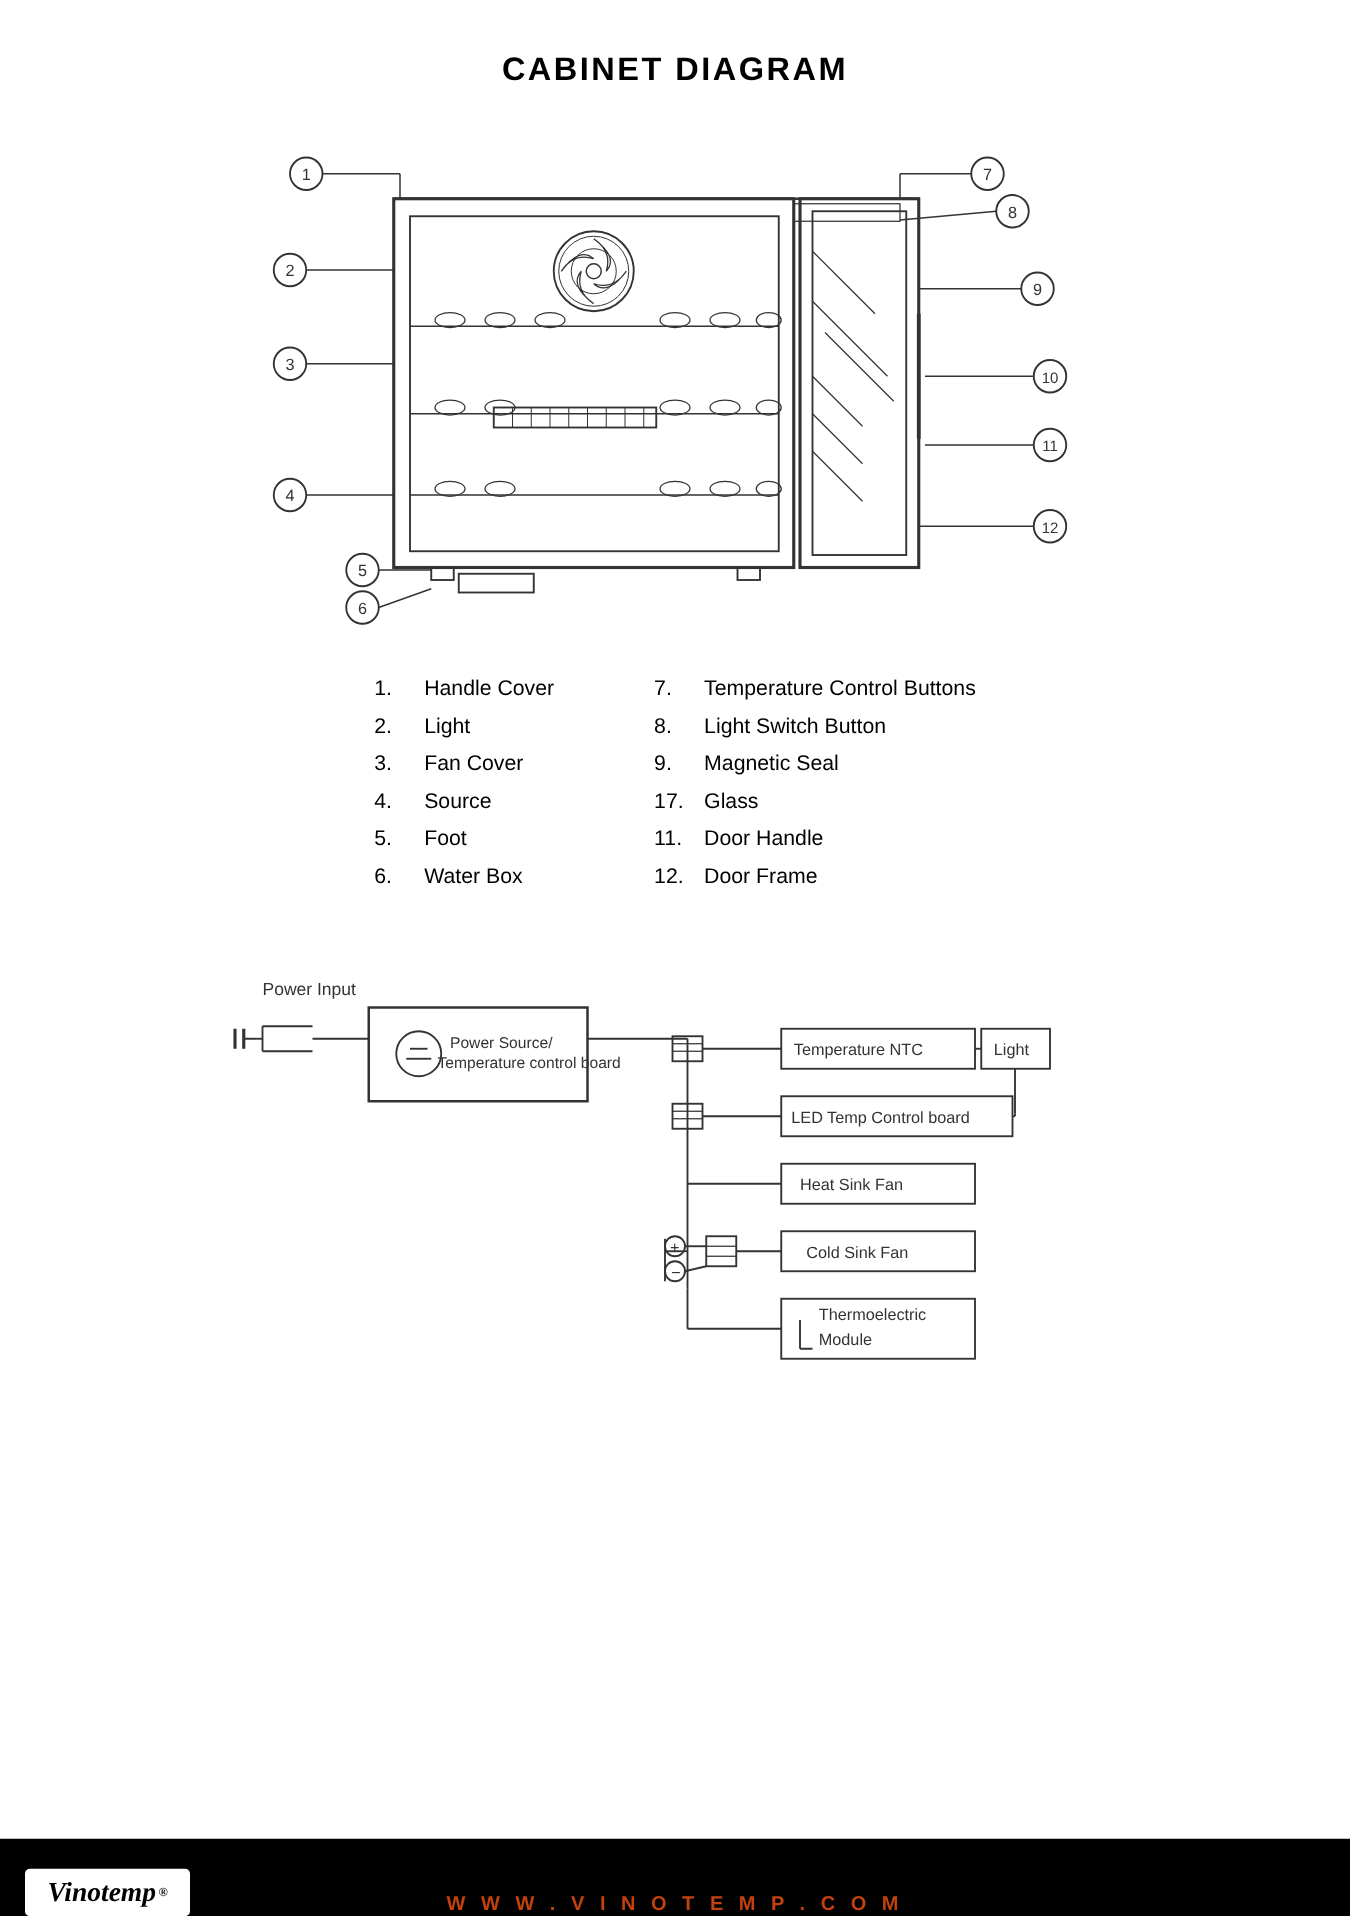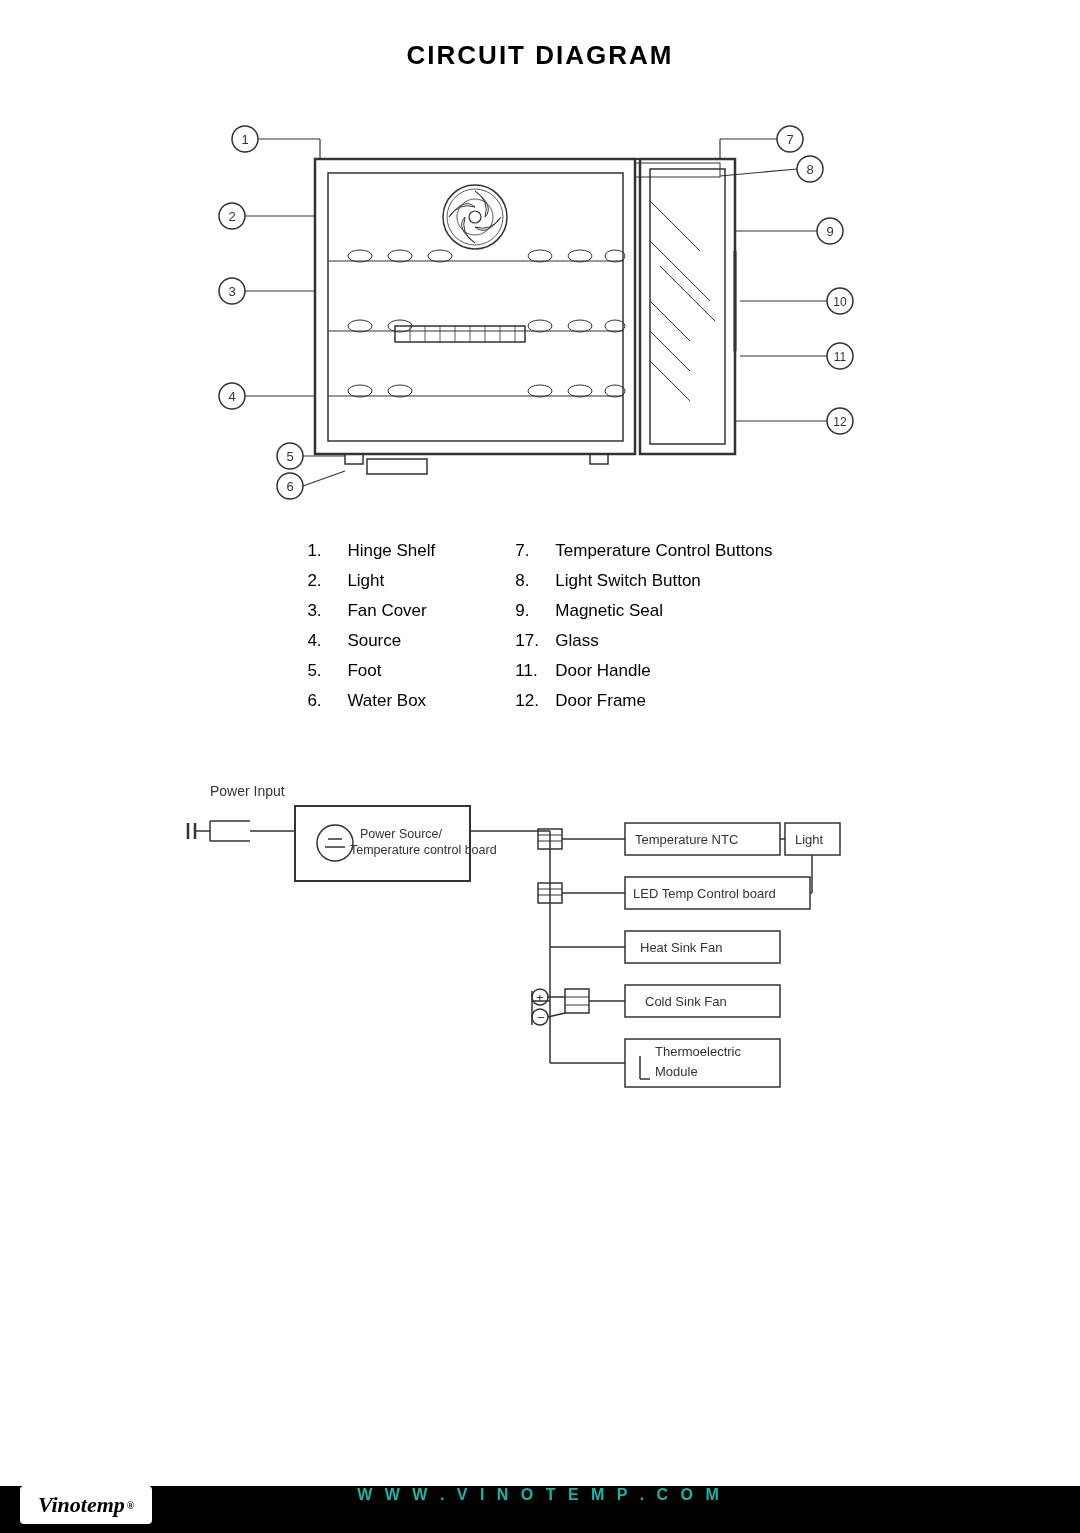"CIRCUIT DIAGRAM" h1.cabinet-title { text: CIRCUIT -> CABINET }
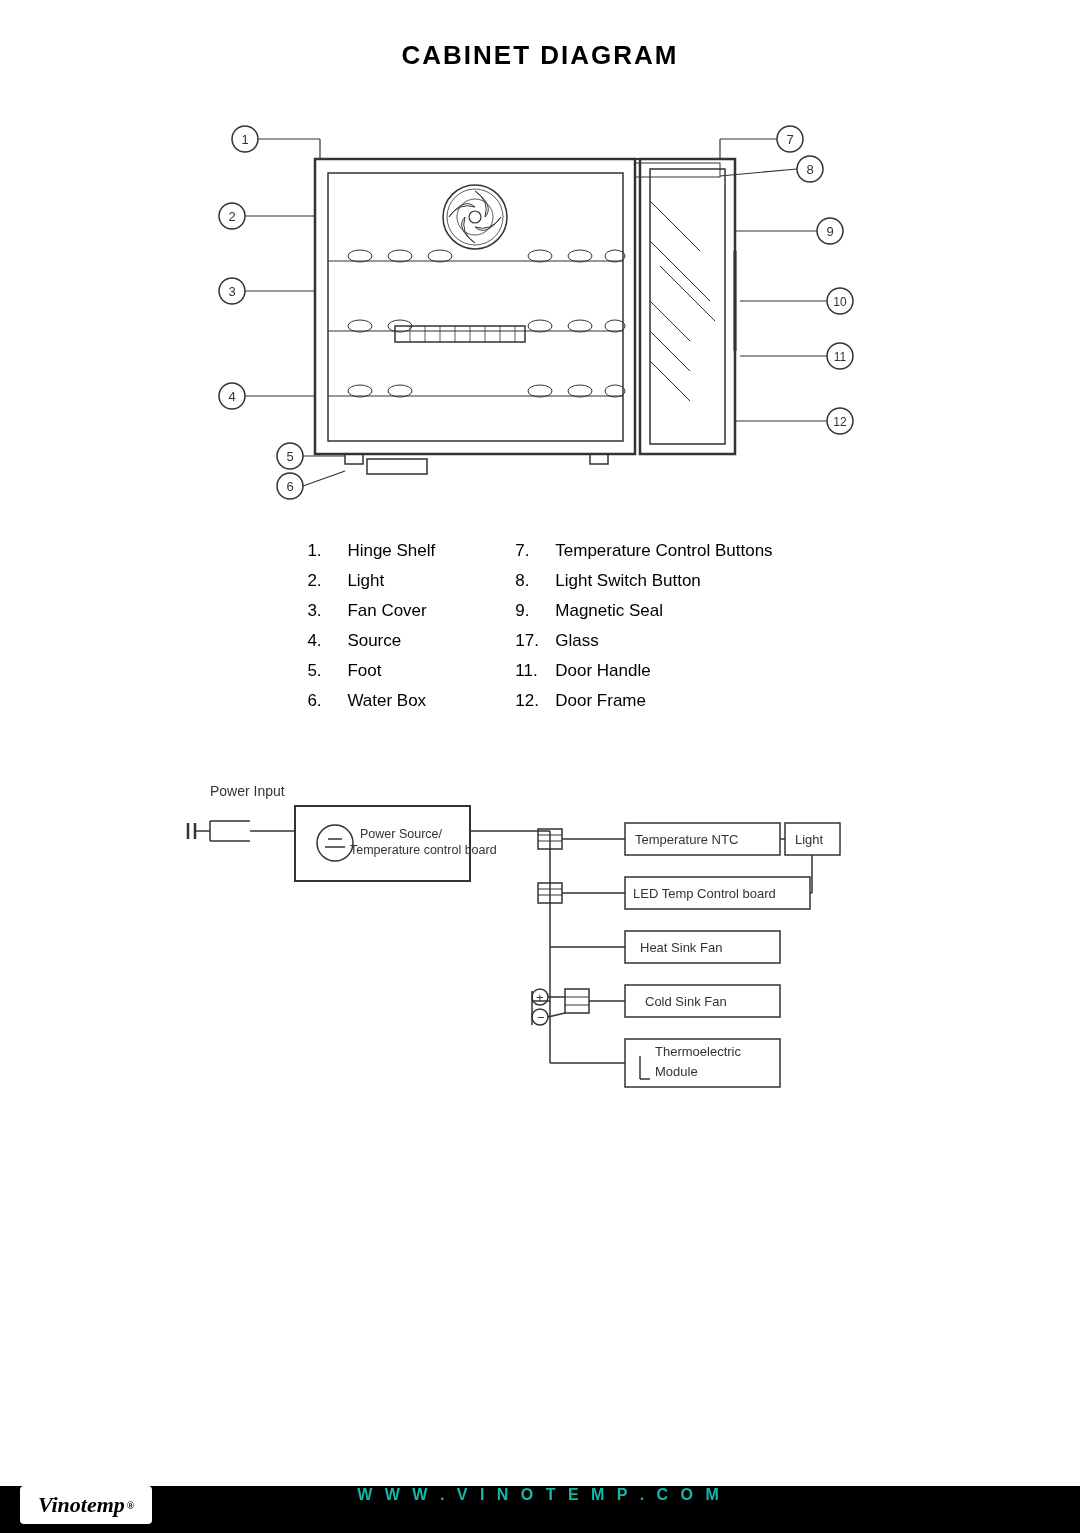"Hinge Shelf" span { text: Hinge Shelf -> Handle Cover }
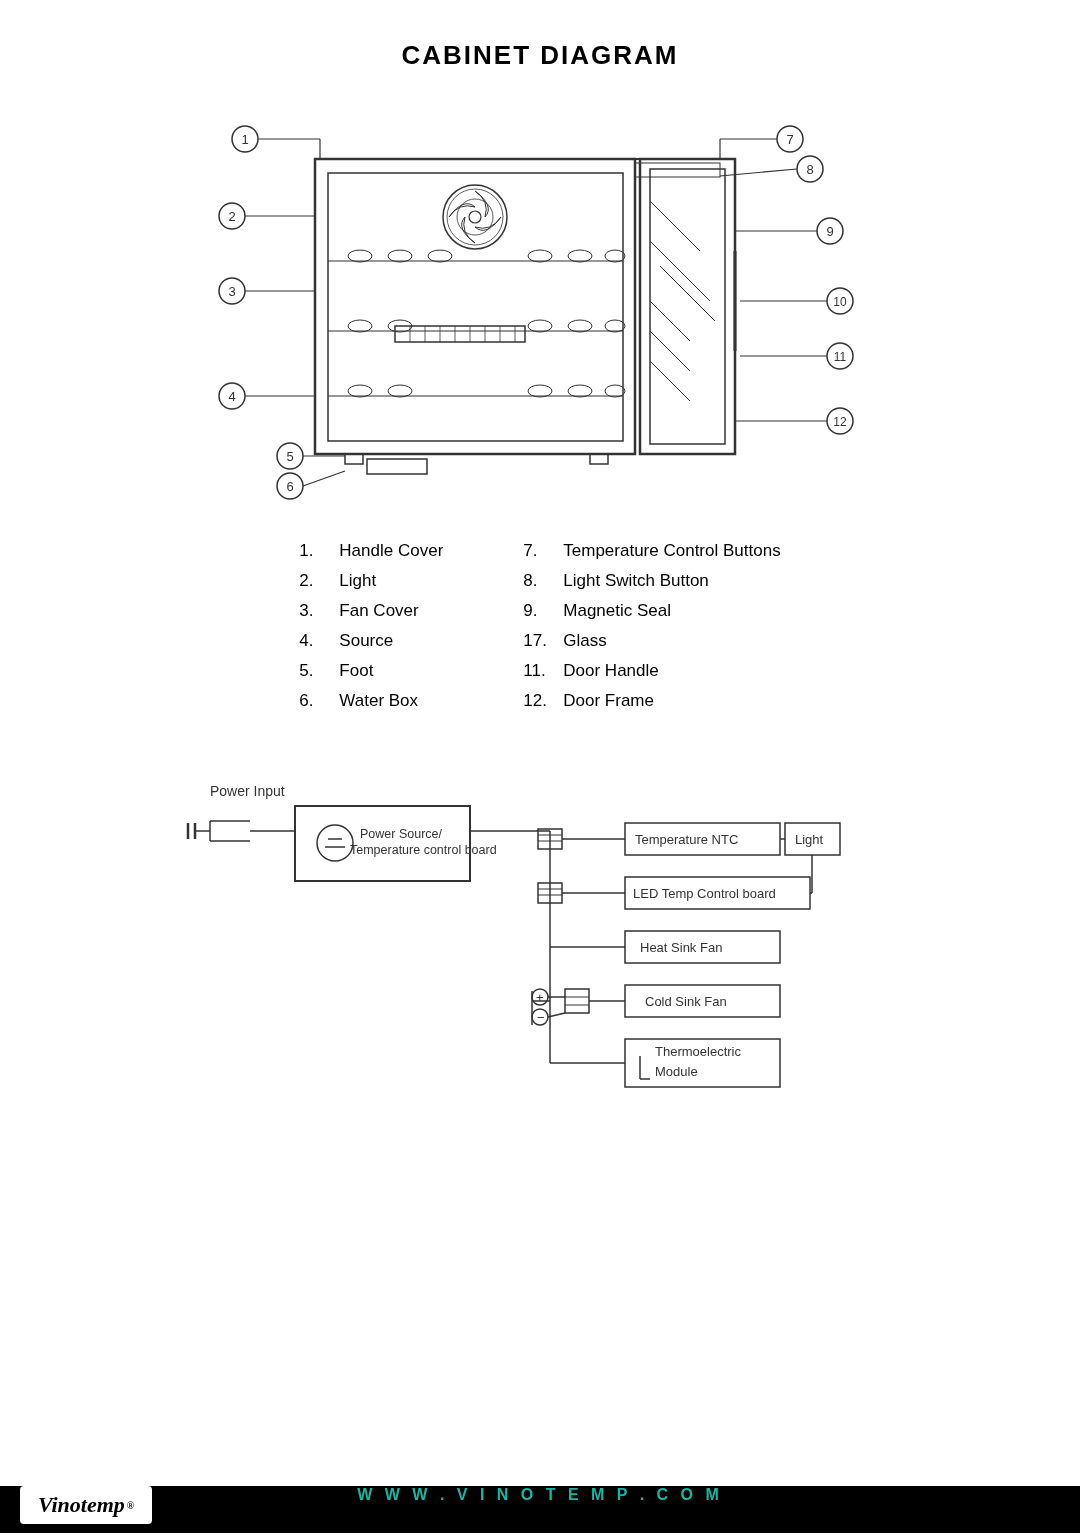"Vinotemp" .footer { align-items: flex-start -> flex-end; height: 47px -> 62px }
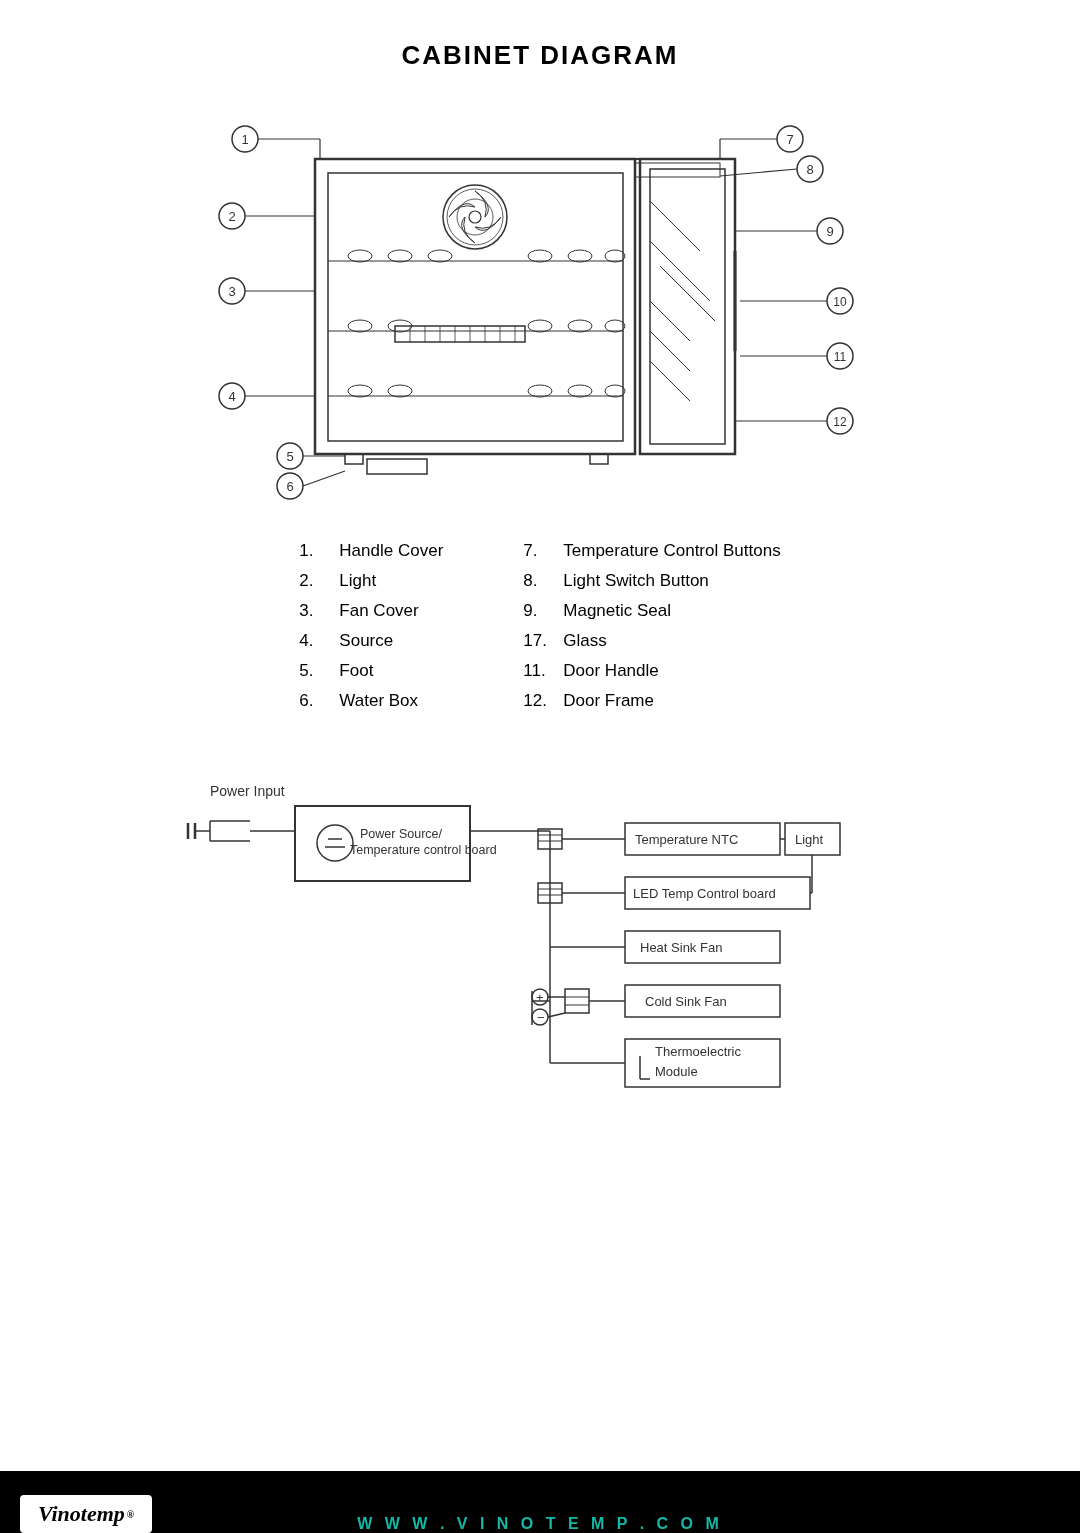"W W W . V" .footer-url { color: #14b8a6 -> #c2410c }
